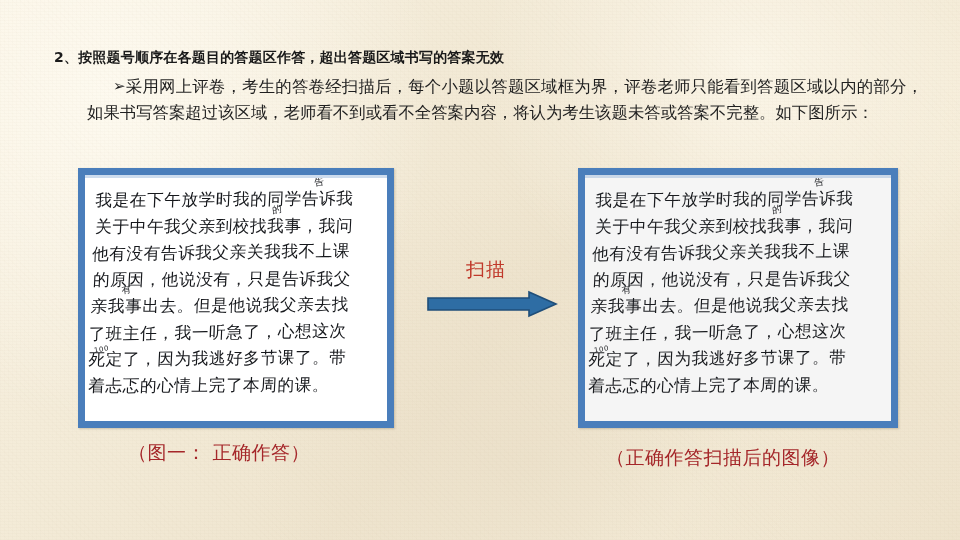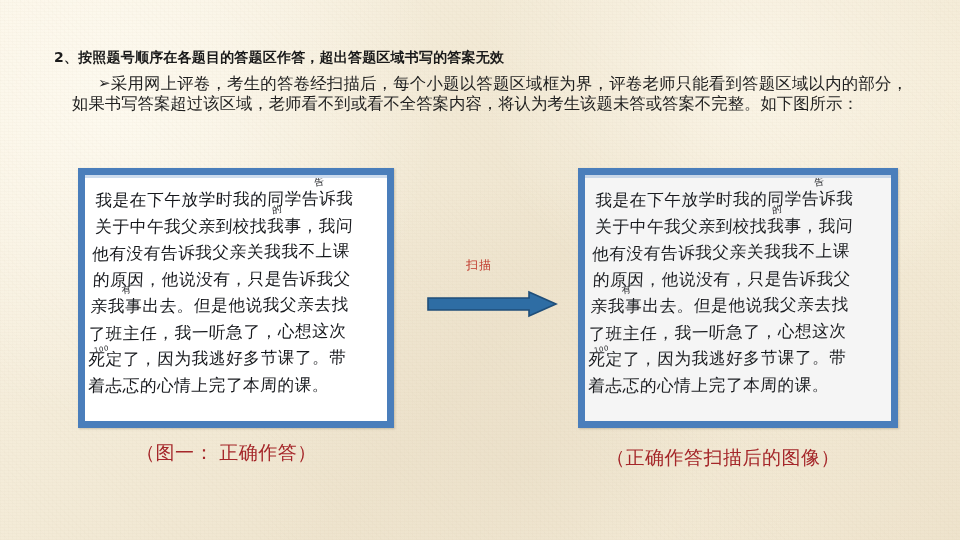"➢采用网上评卷，考生的答卷经扫描后，每个小题以答题区域框为界，评卷老师只能看到答" #body-para { left: 72px -> 87px; line-height: 20px -> 26px }
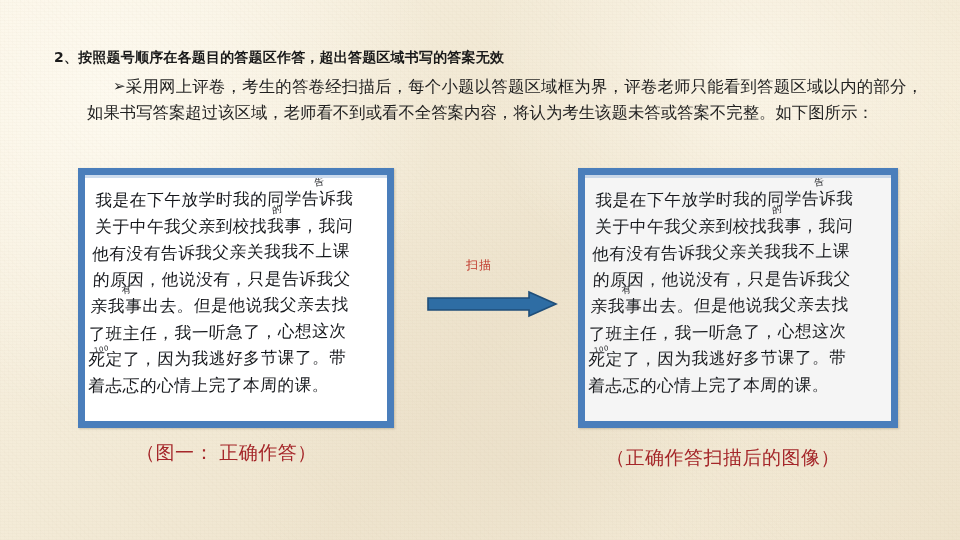"扫描" #scan-label { font-size: 12px -> 19px }
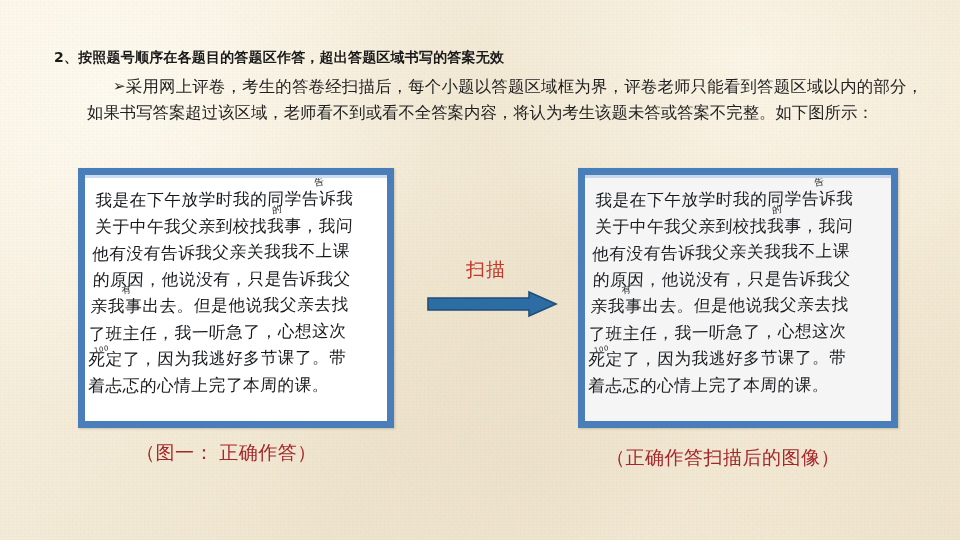"（图一： 正确作答）" #caption-left { font-family: Liberation Serif, serif -> none; left: 136px -> 128px }
